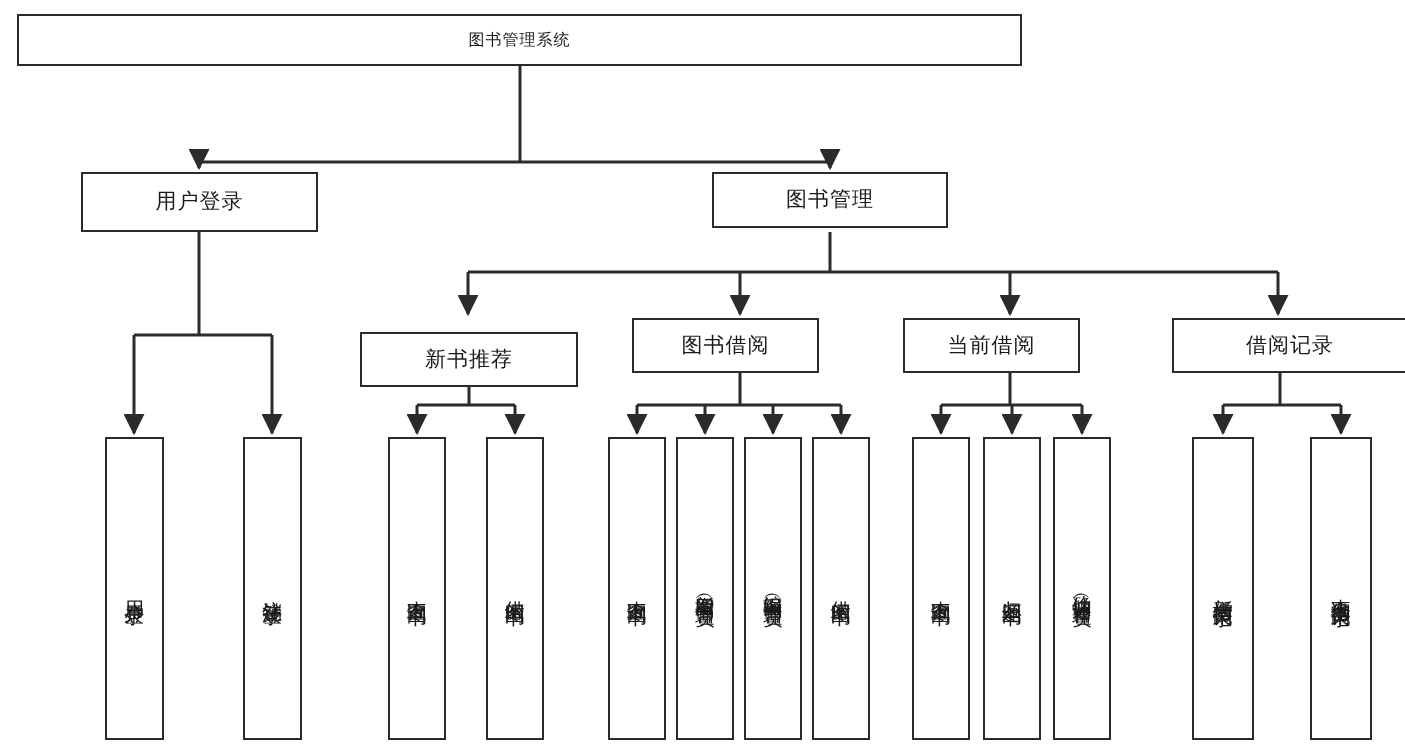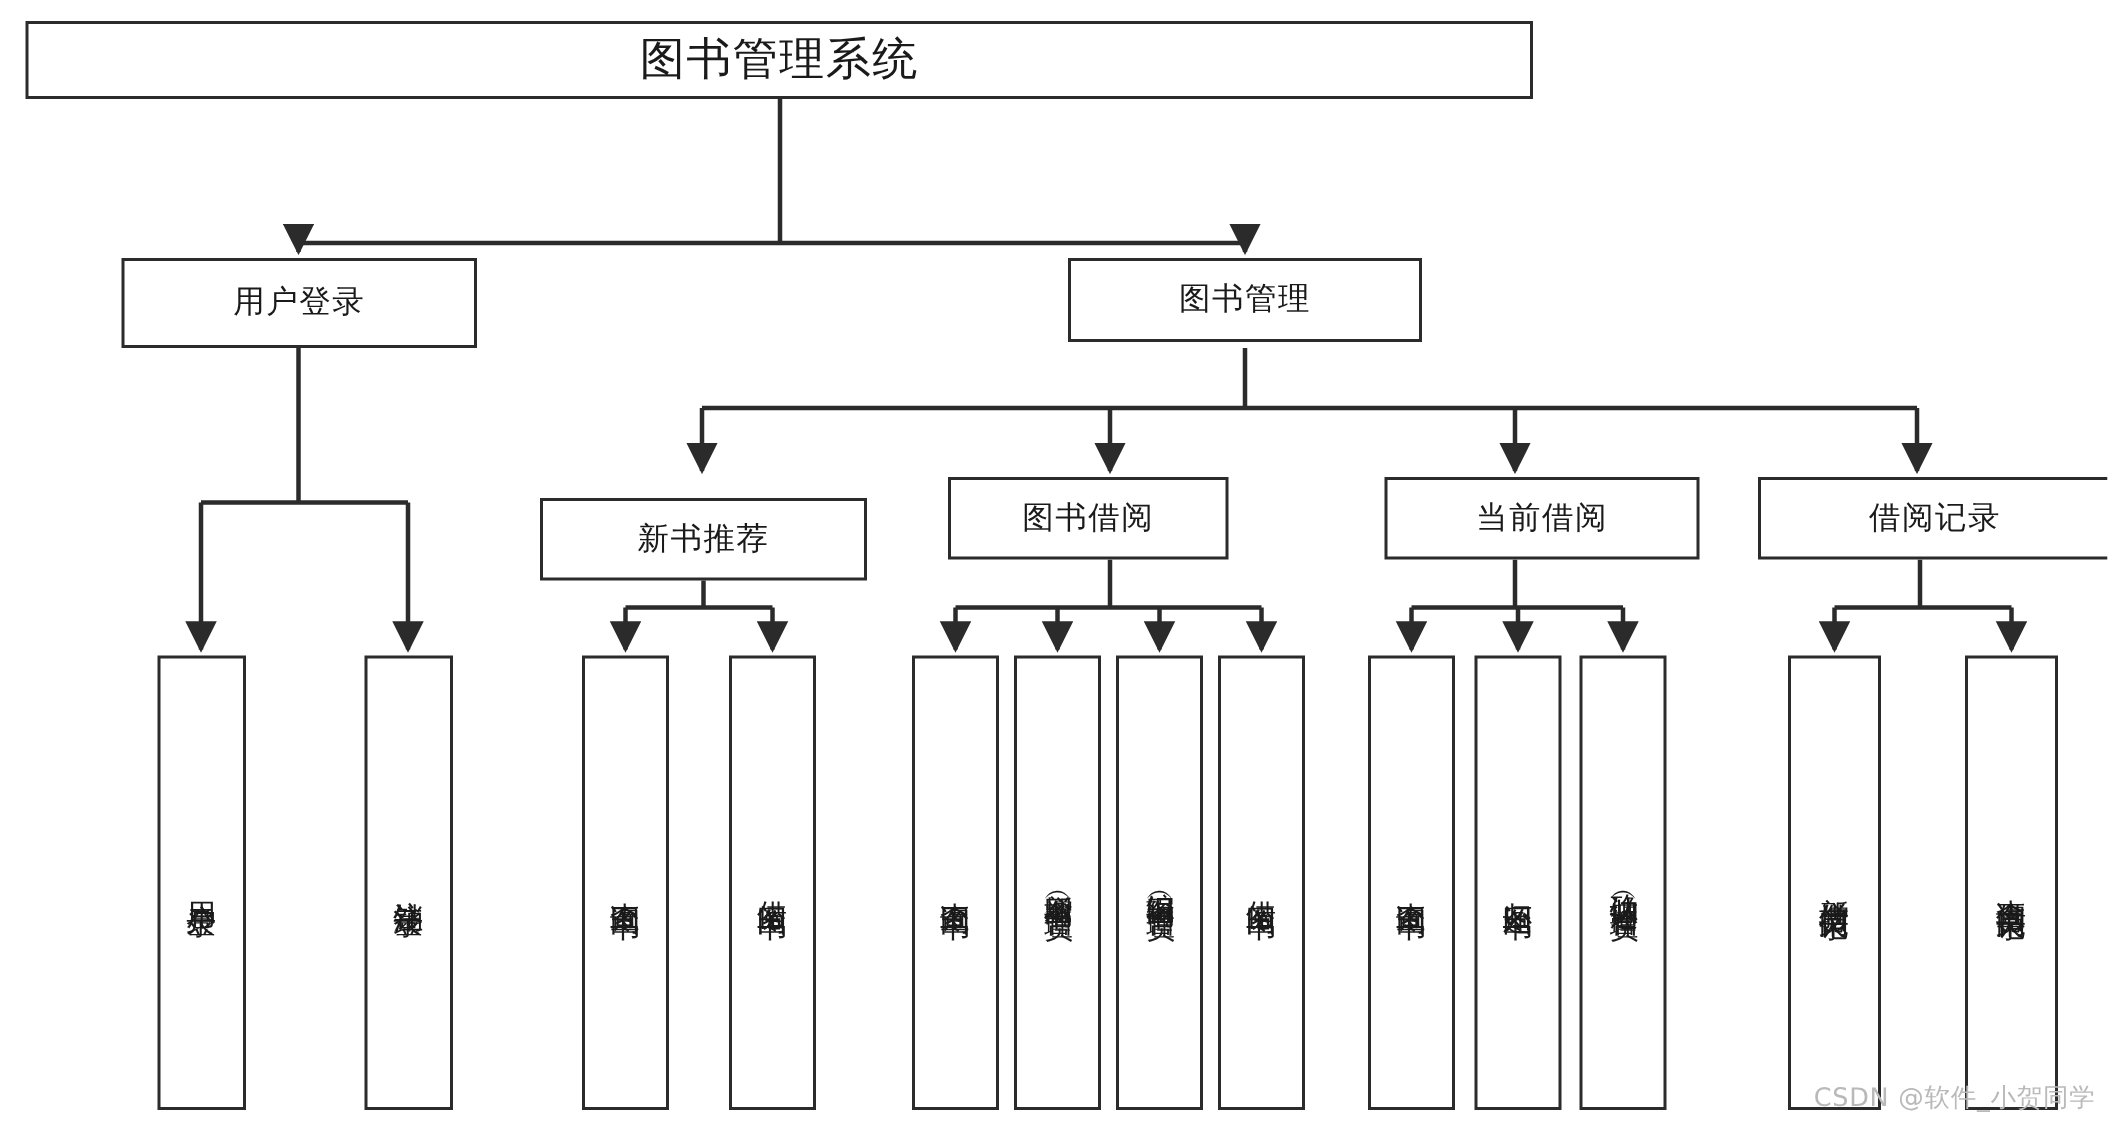"图书管理系统" .node.root { font-size: 30px -> 16px }
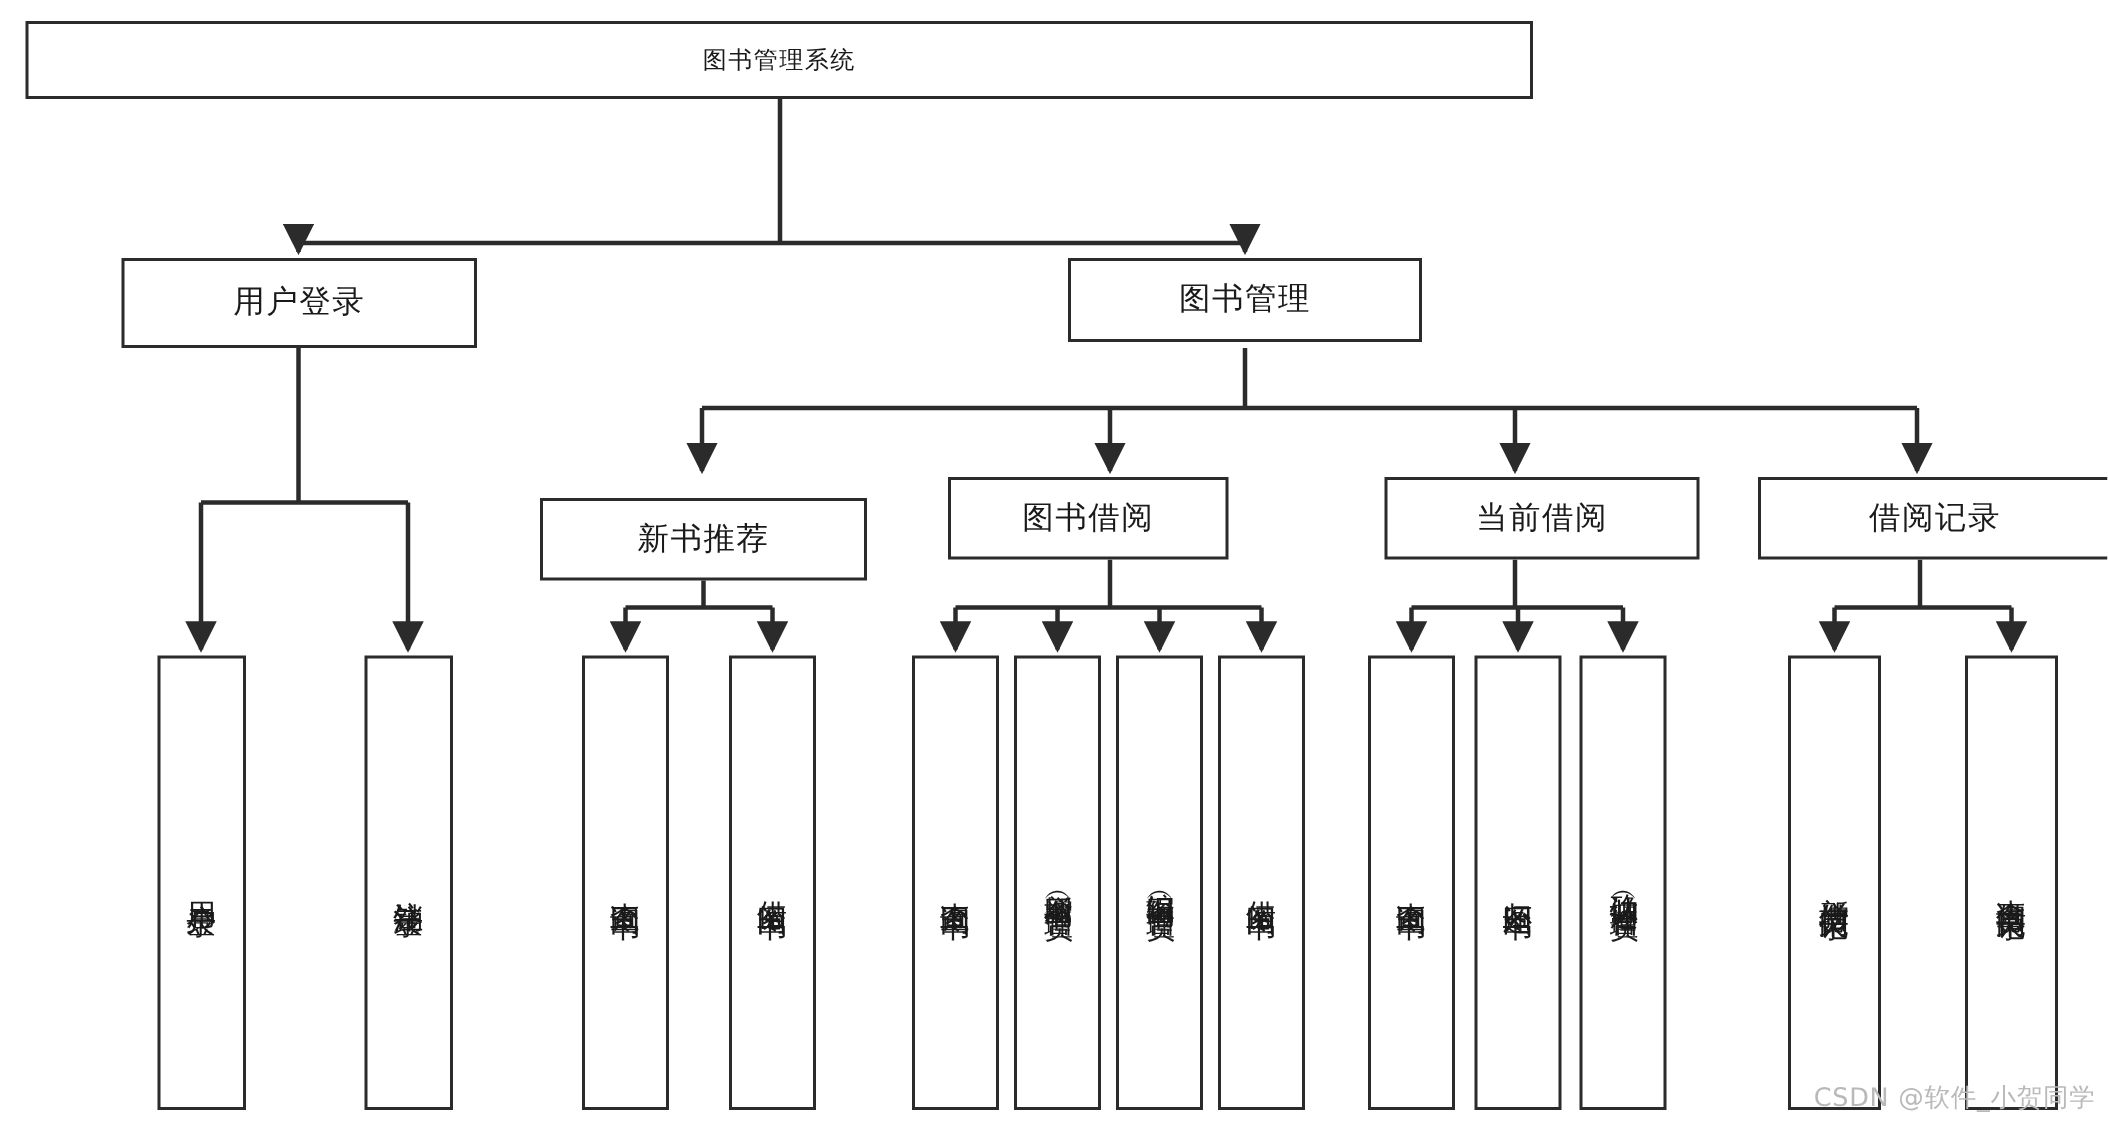"当前借阅" div.node { margin-left: 20px -> none; width: 210px -> 177px }
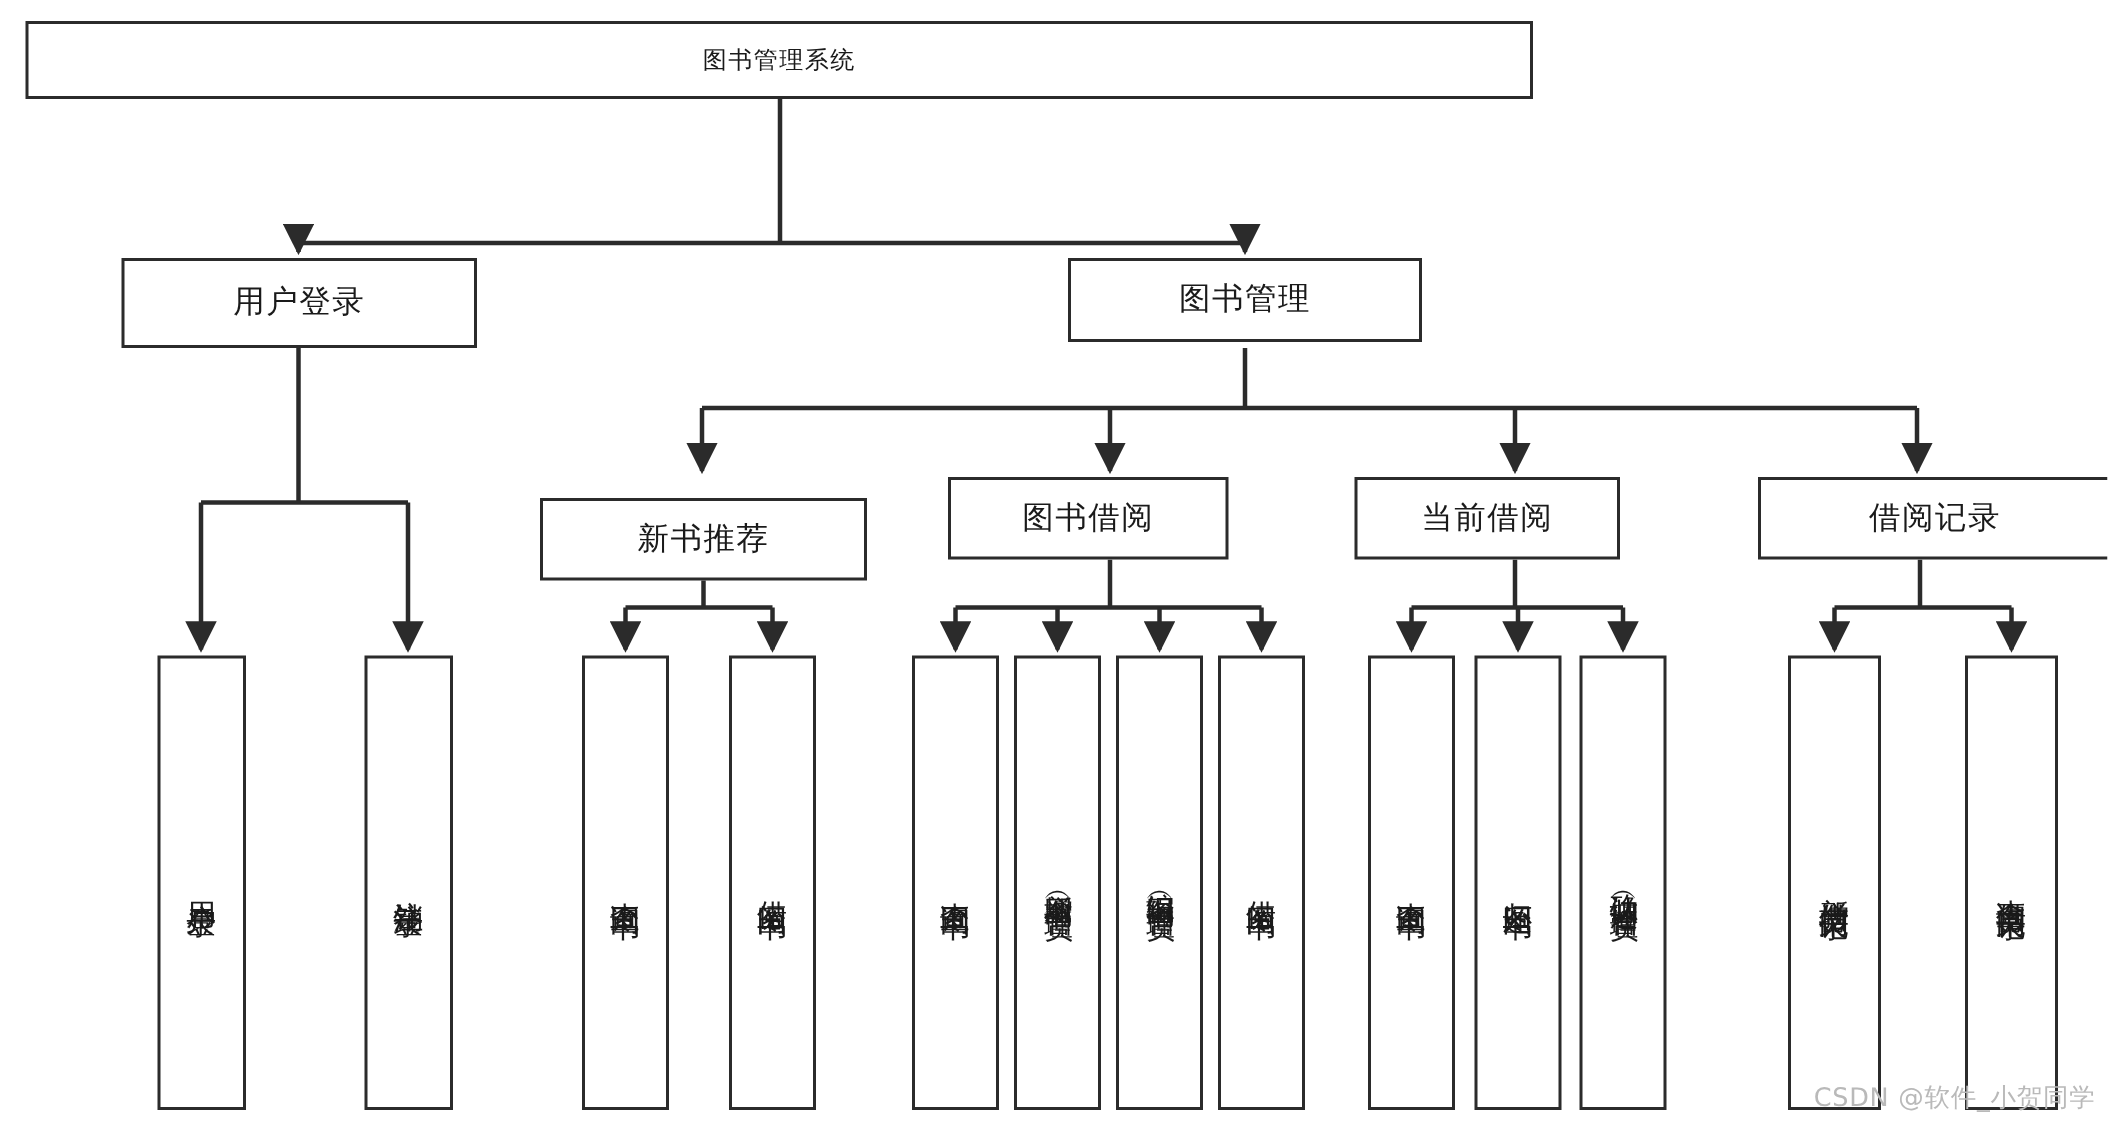"CSDN @软件_小贺同学" div.watermark { html: <div>CSDN @软件_小贺同学</div> -> none }
